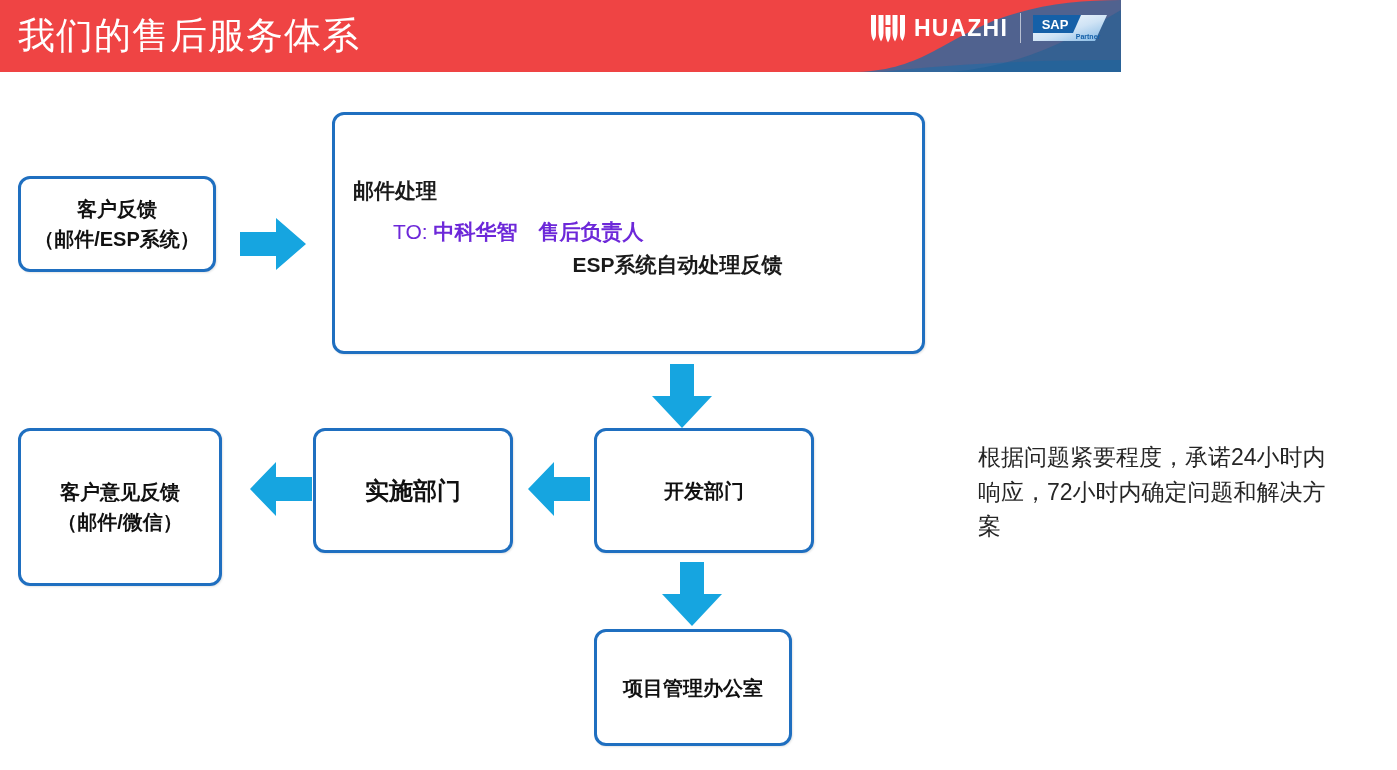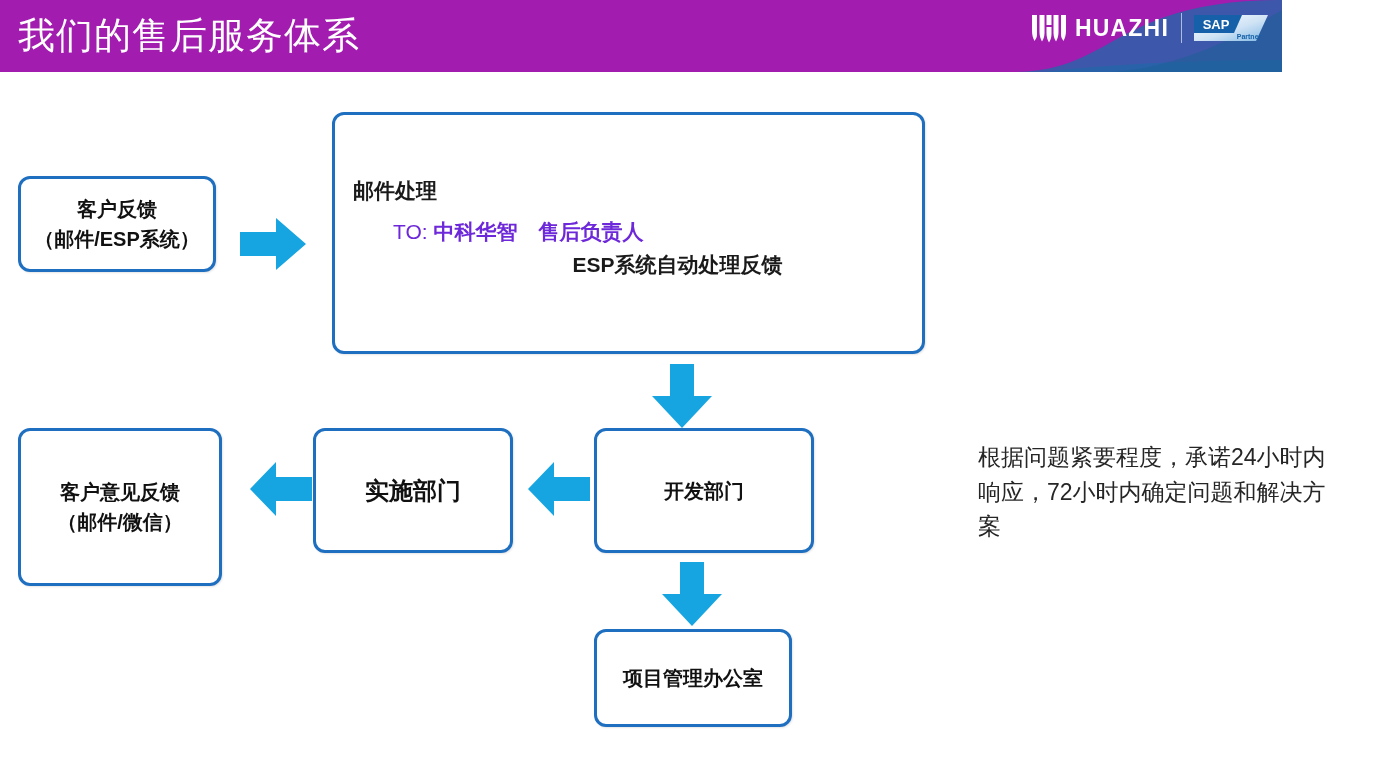"我们的售后服务体系" .header { background: #a21caf -> #ef4444; width: 1282px -> 1121px }
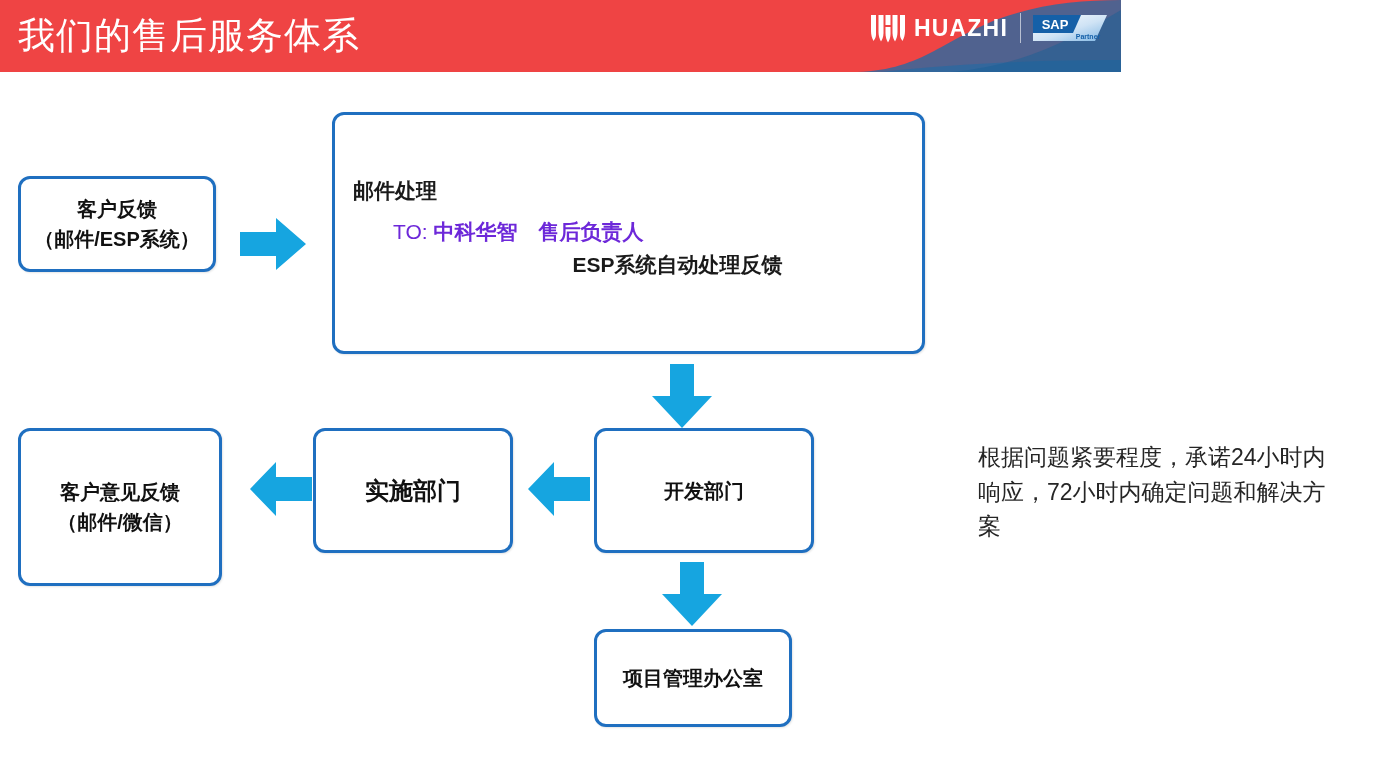"项目管理办公室" #node-pmo { height: 98px -> 117px }
